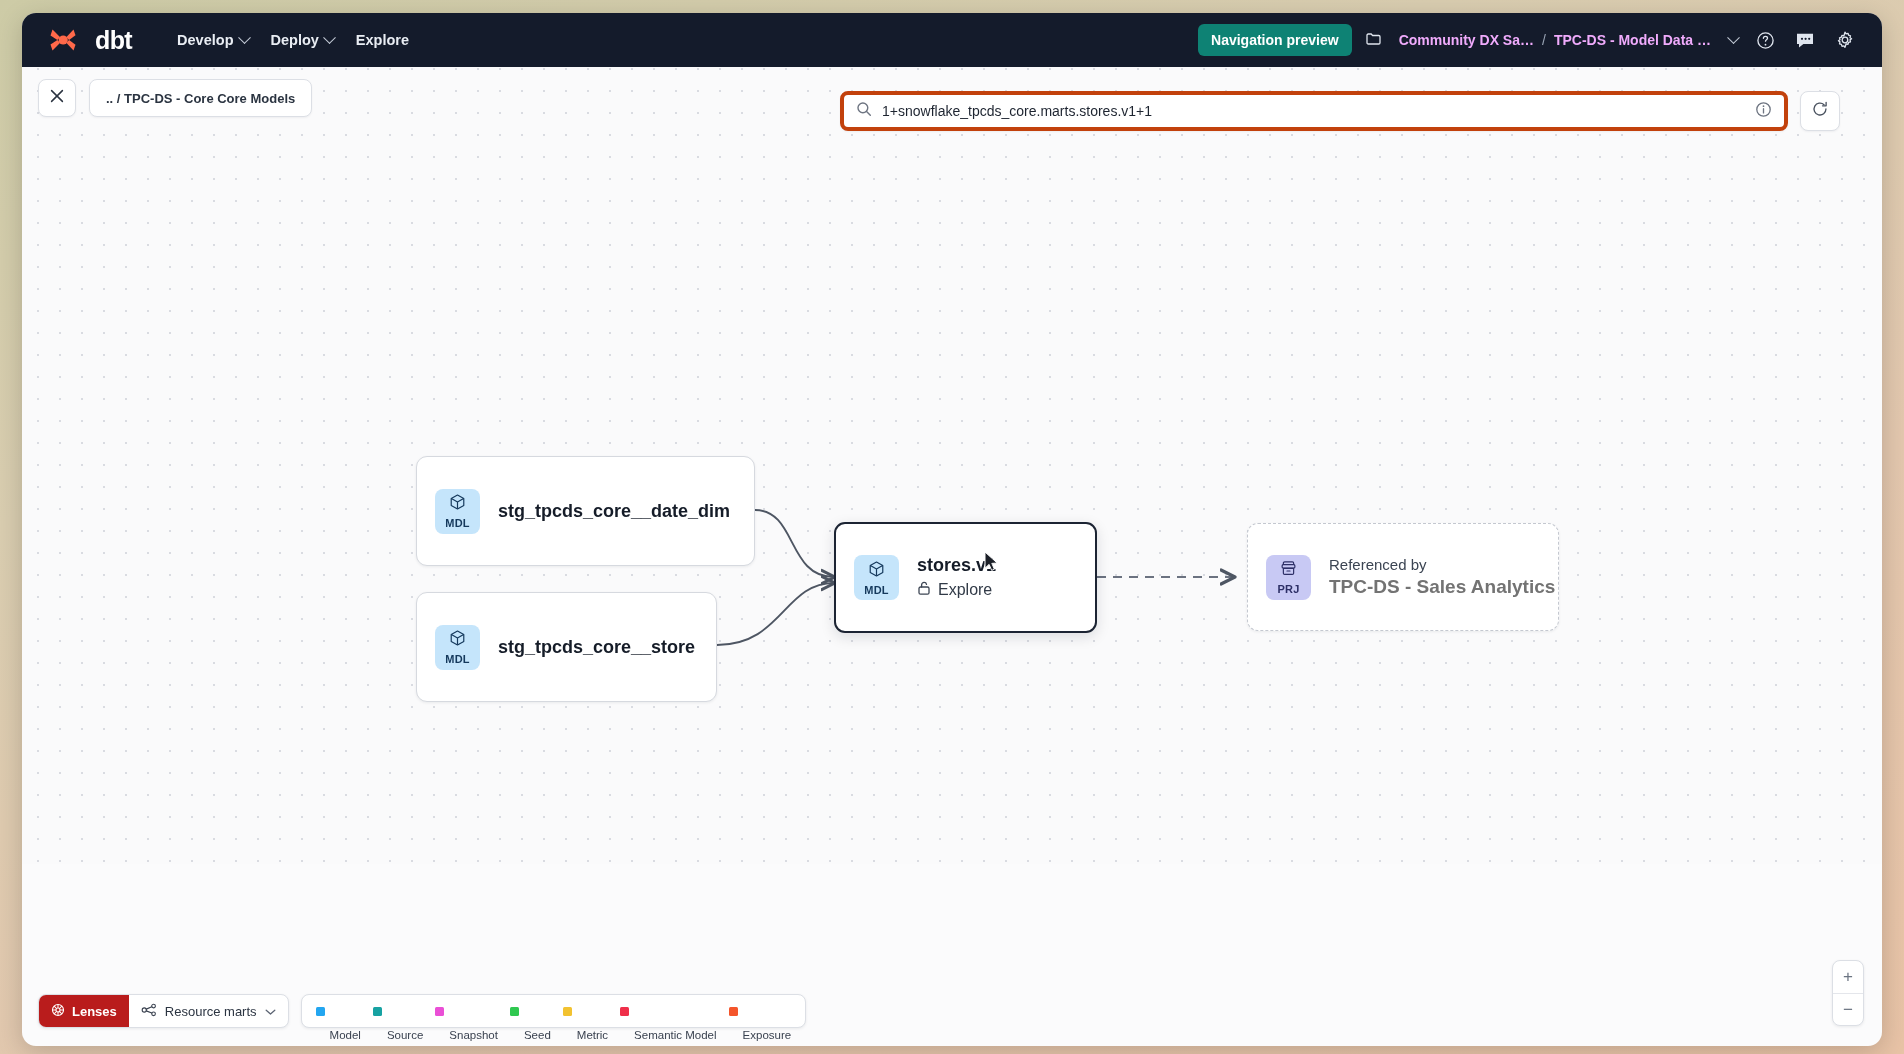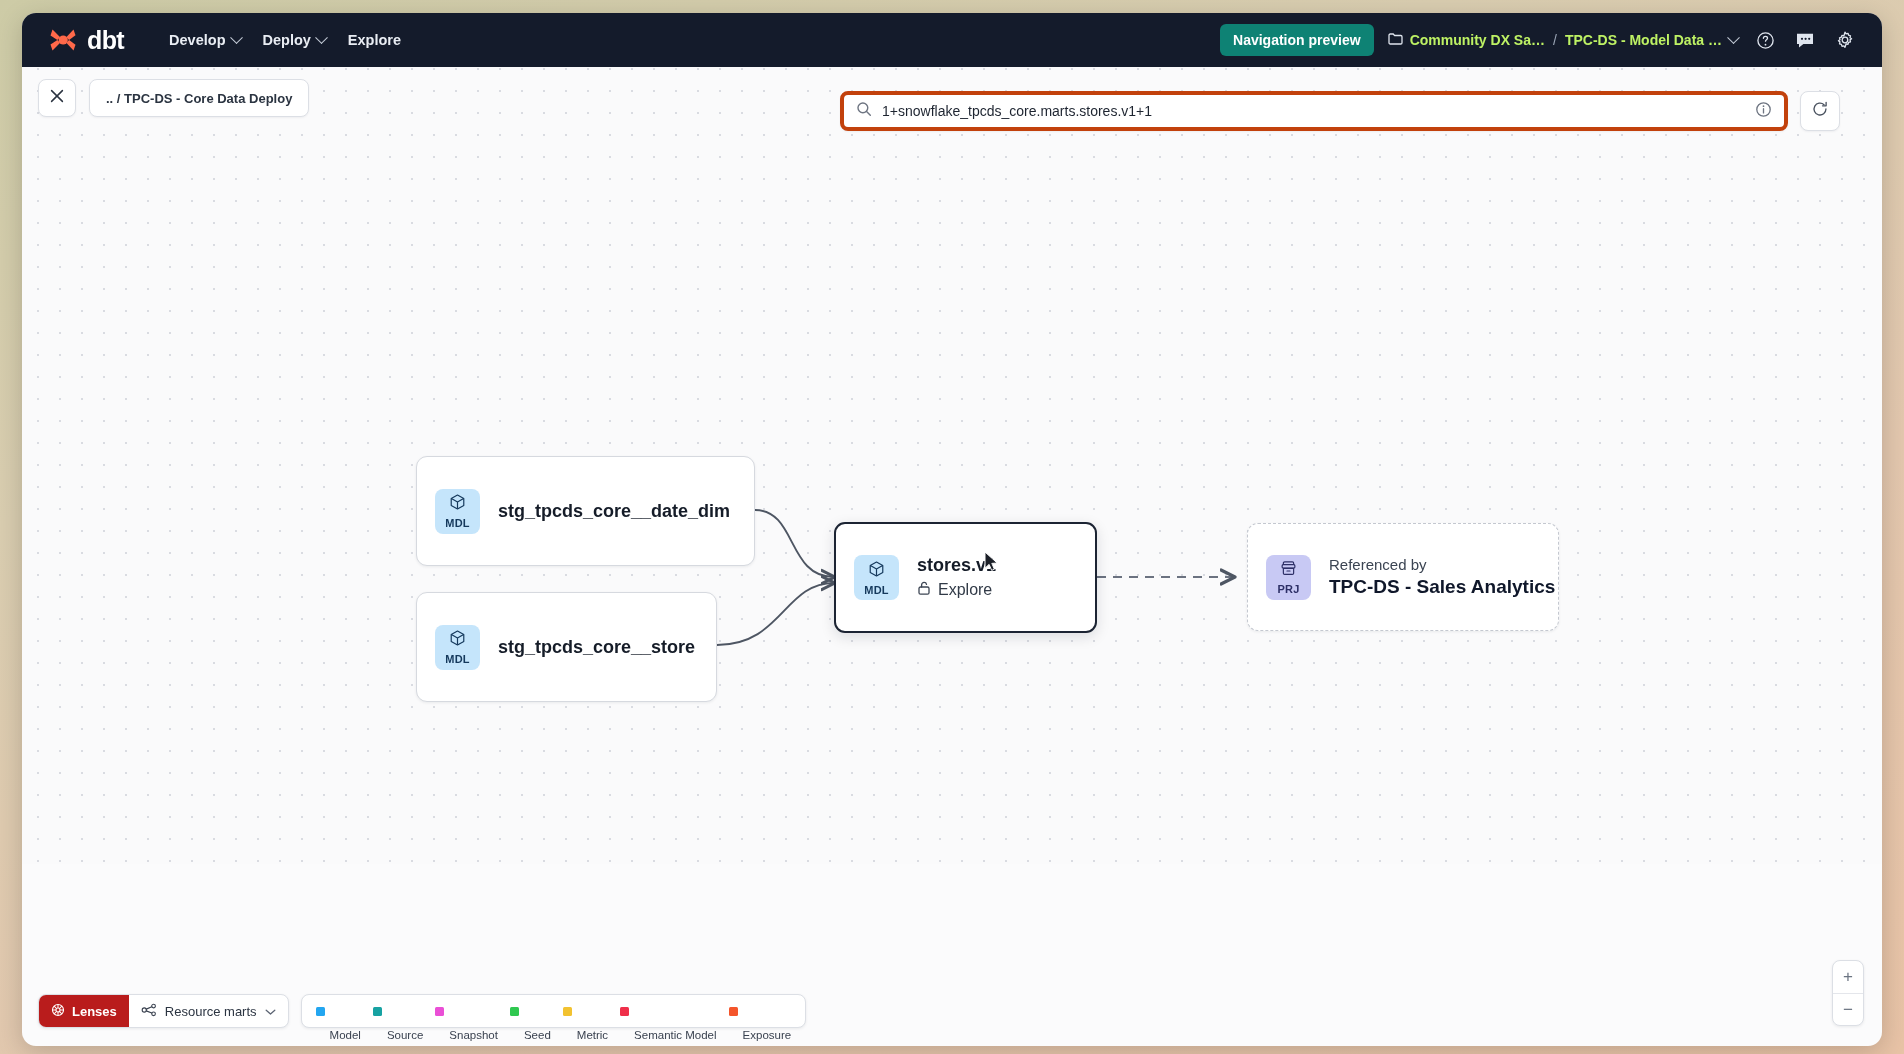"dbt" .logo-wrap { gap: 9px -> 17px }
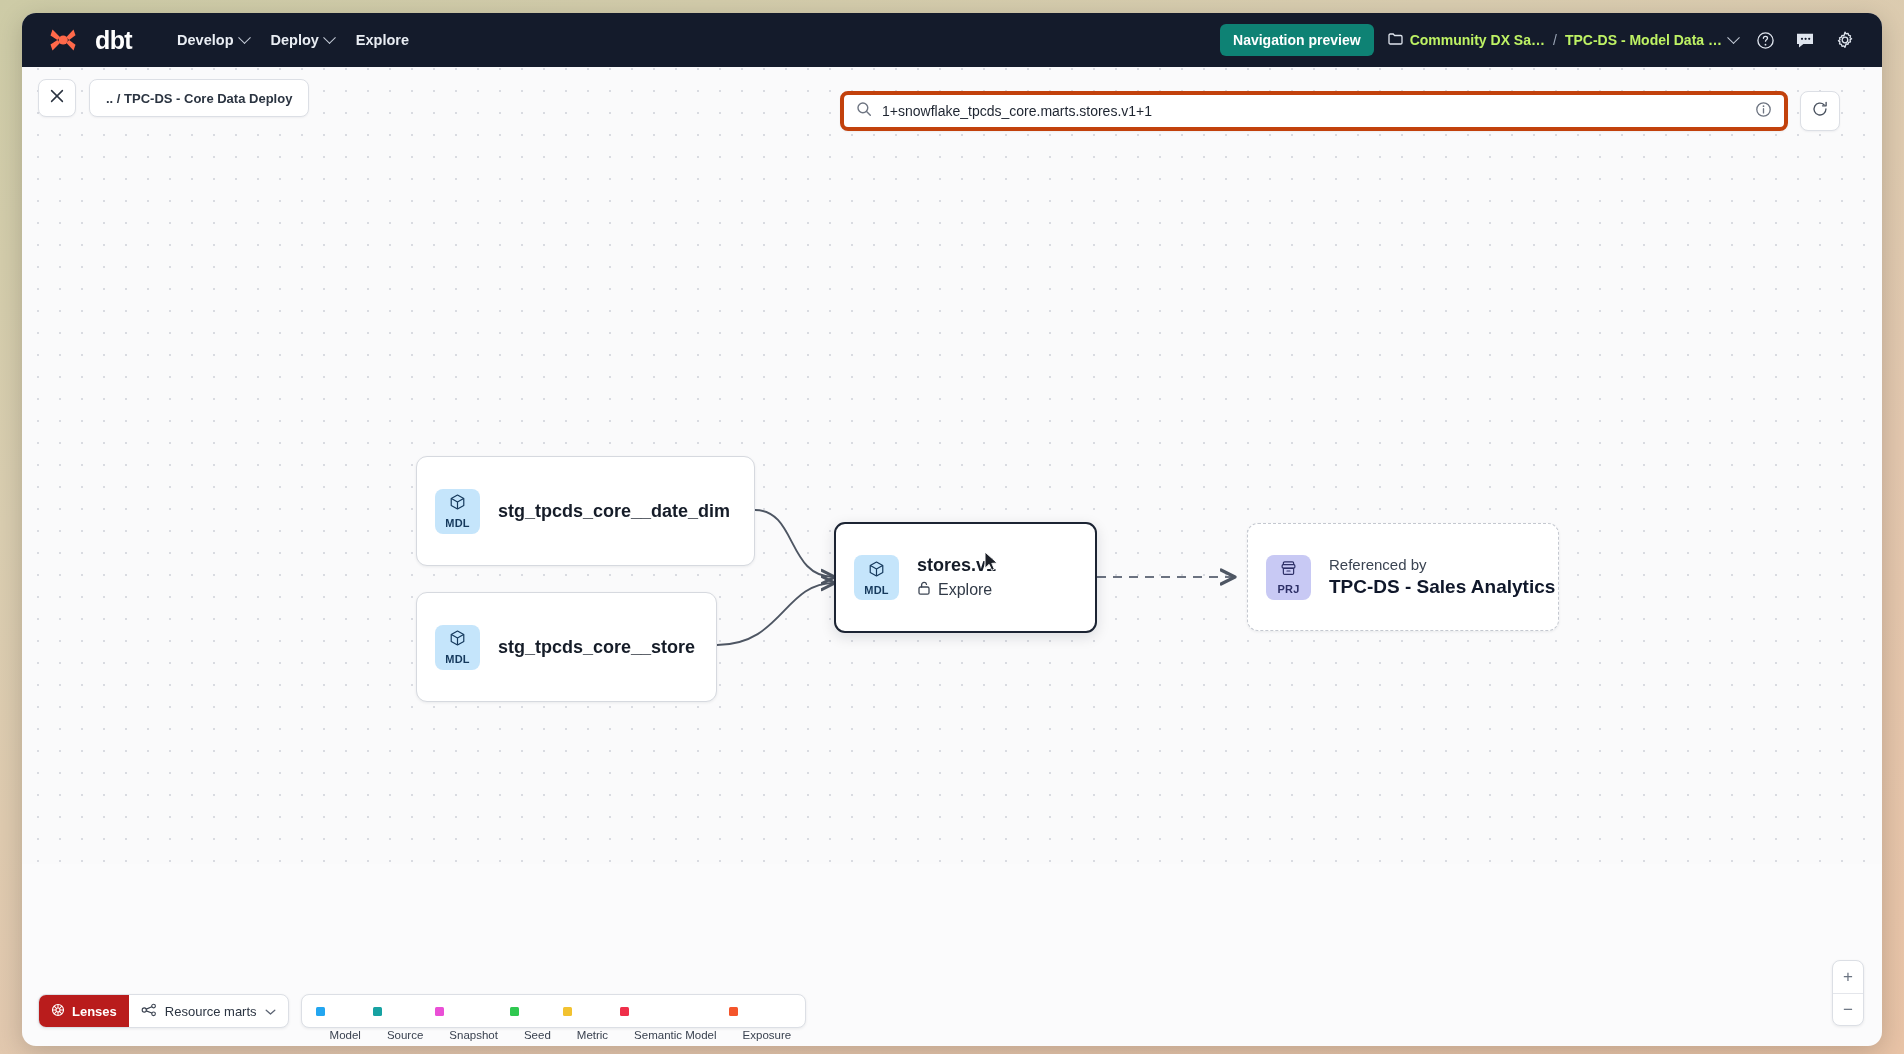"Community DX Sa…" .crumb { color: #bef264 -> #f0abfc; gap: 7px -> 18px }
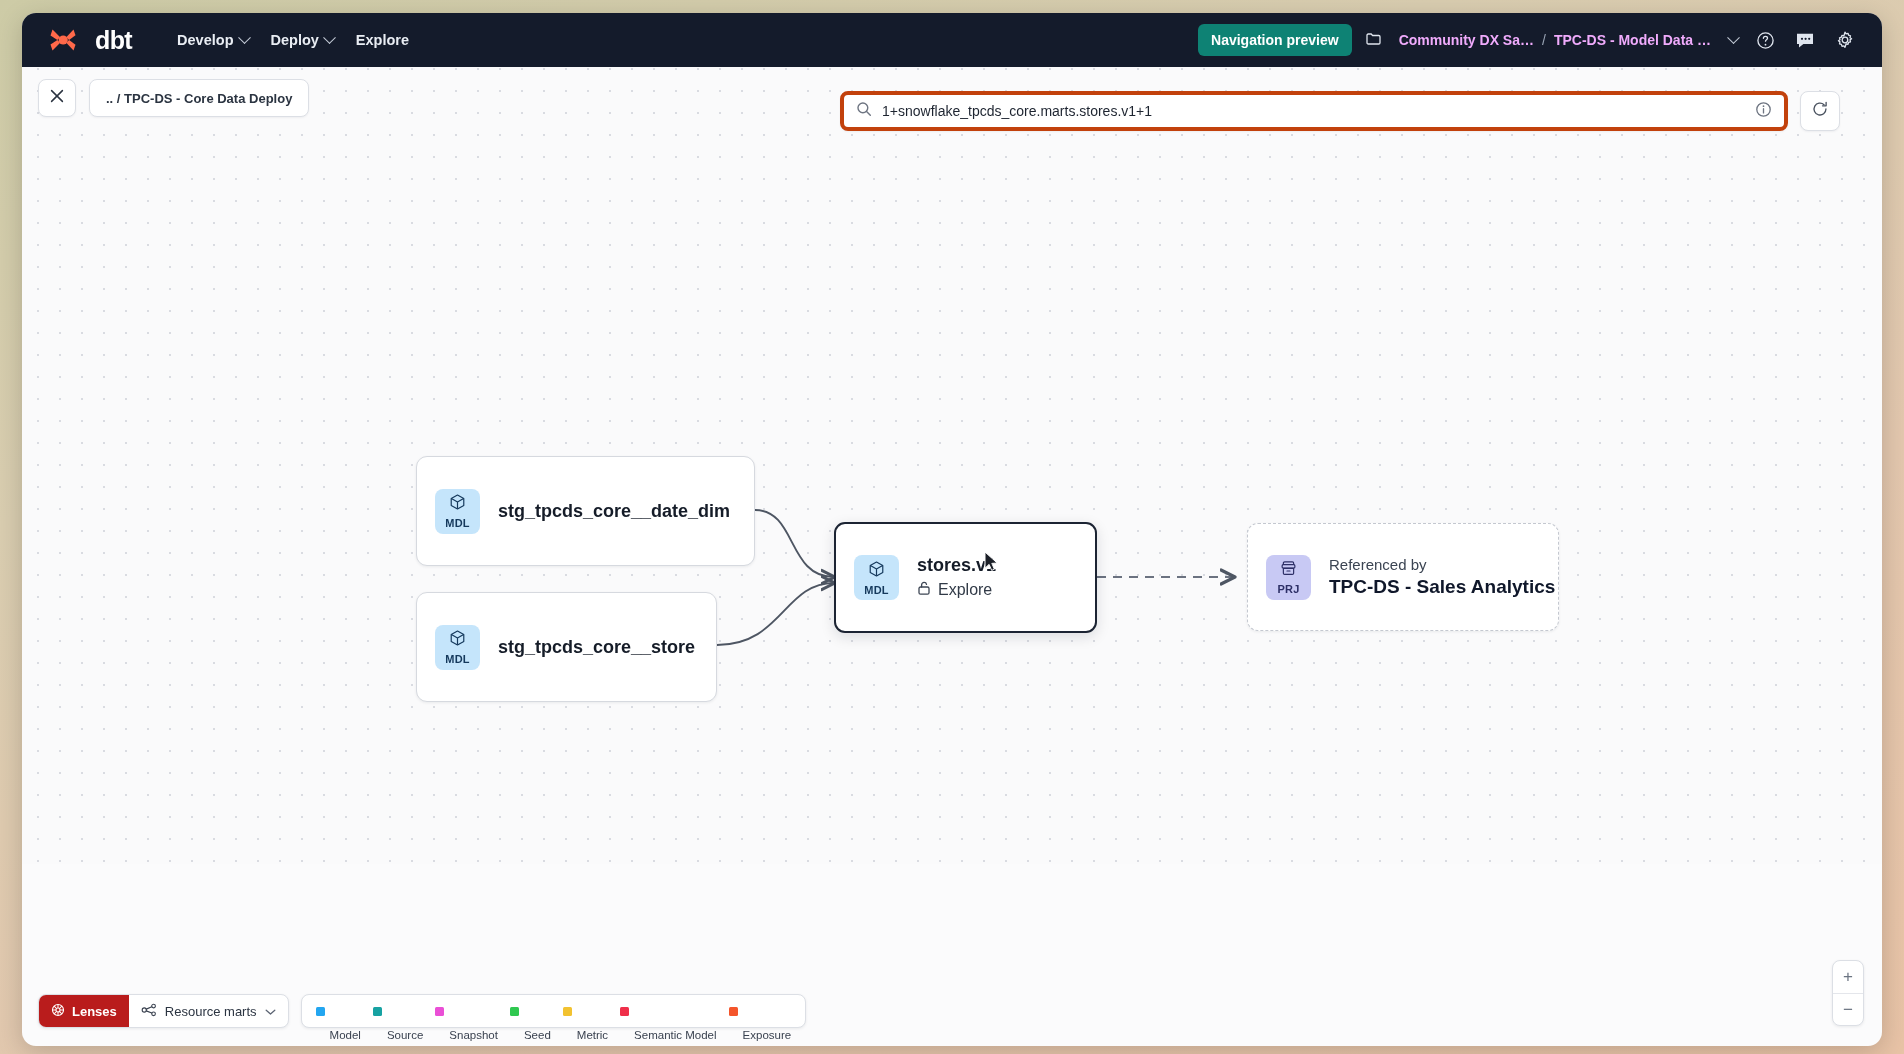".. / TPC-DS - Core" div.pill-btn { text: Data Deploy -> Core Models }
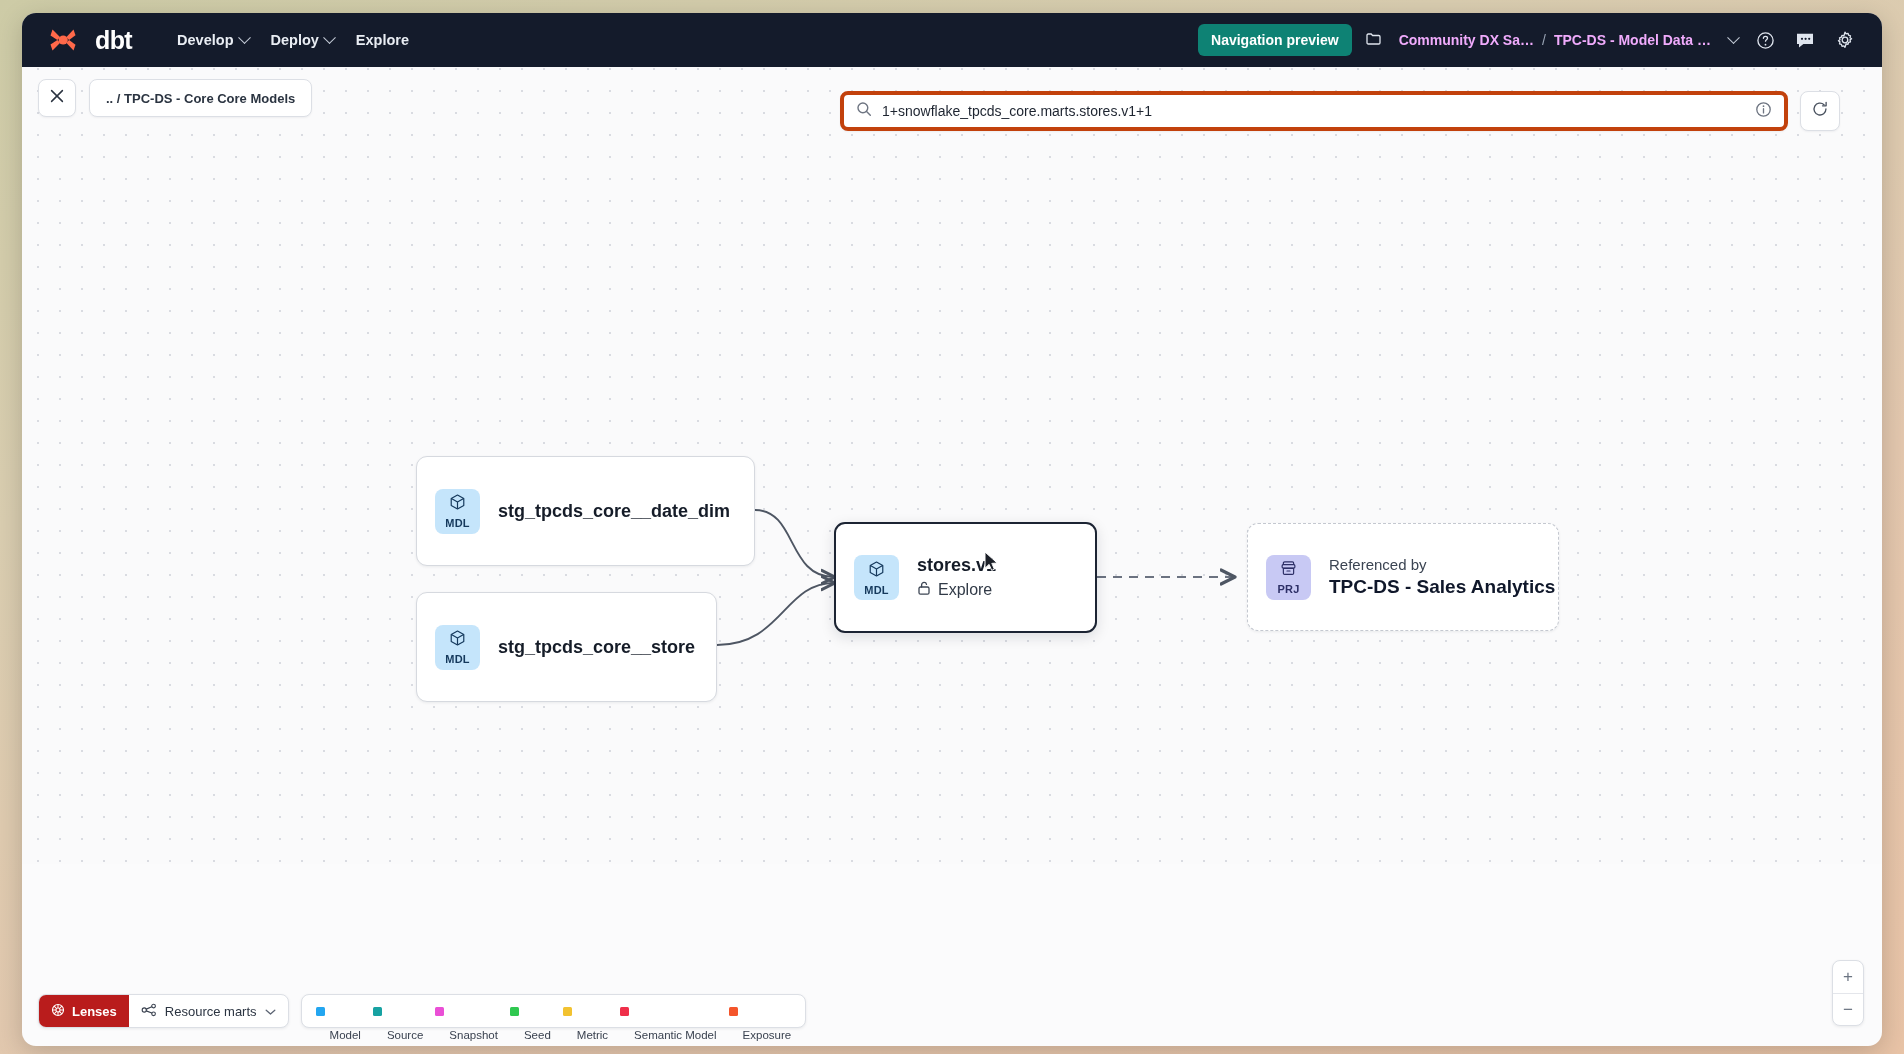"TPC-DS - Sales Analytics" .node-strong { color: #0f172a -> #737373 }
